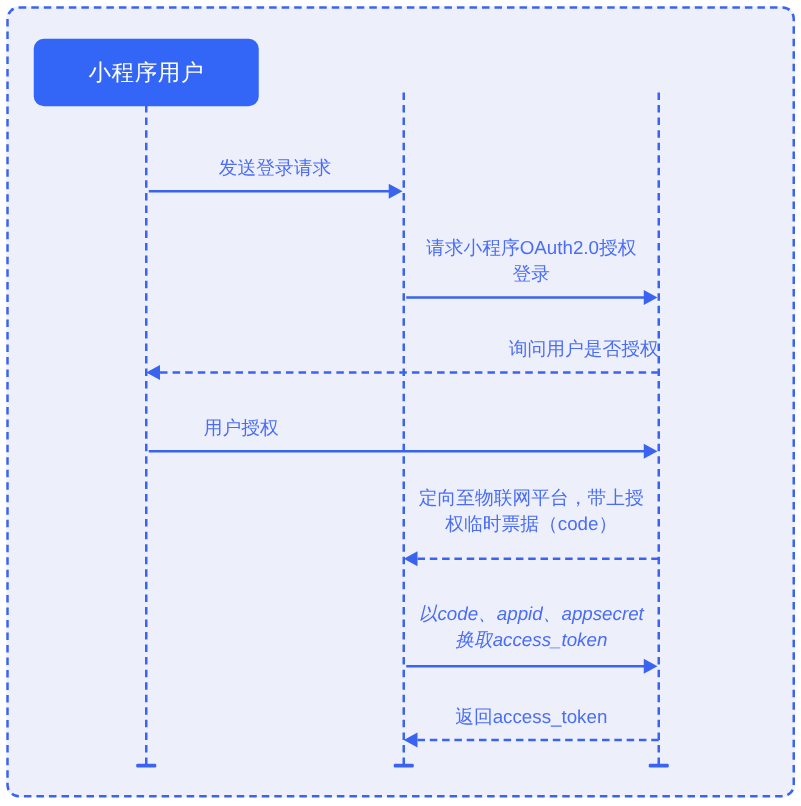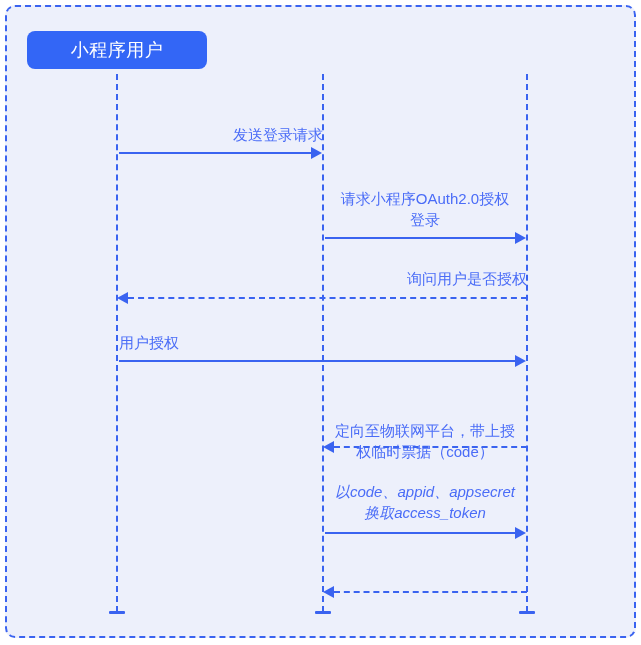"小程序用户" .actor-box { height: 38px -> 54px }
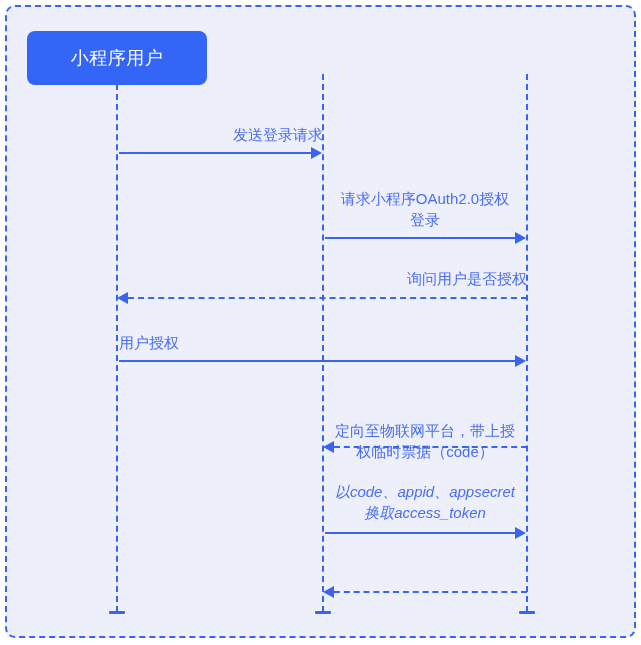"发送登录请求" div.msg-label { text-align: right -> none }
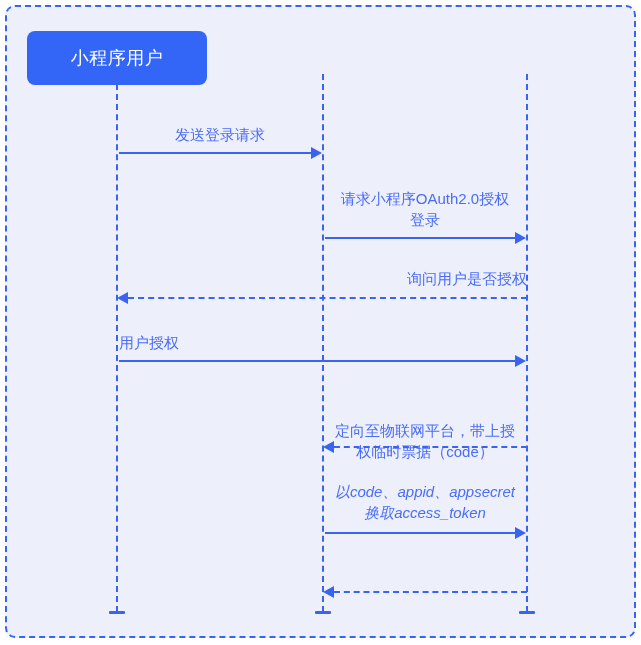"询问用户是否授权" .msg-label.right { font-family: Liberation Serif, serif -> none }
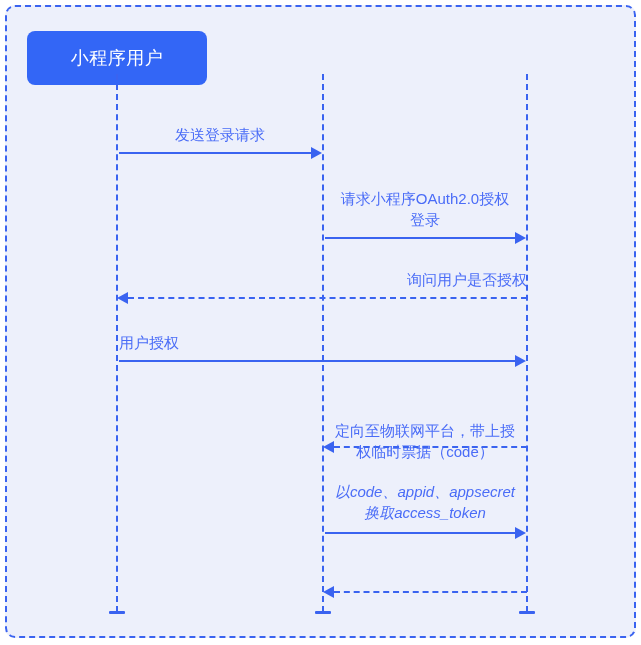"用户授权" .msg-label.left { margin-left: none -> 44px }
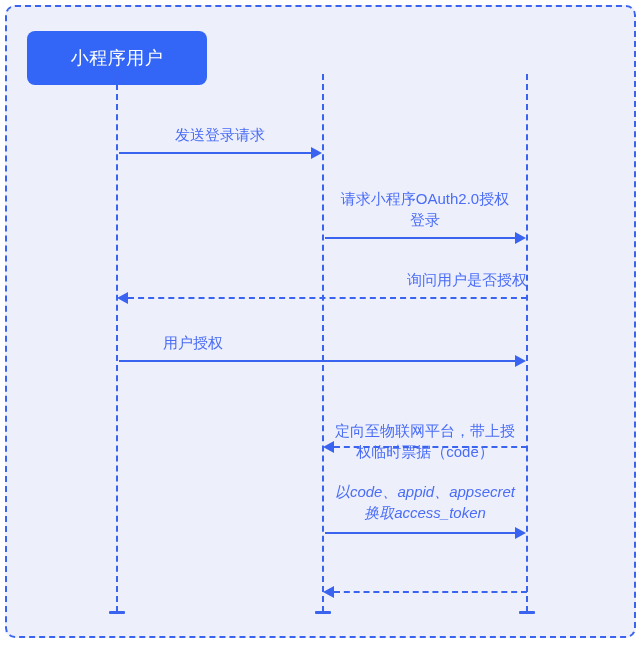"定向至物联网平台，带上授" div.msg-label { top: 420px -> 388px }
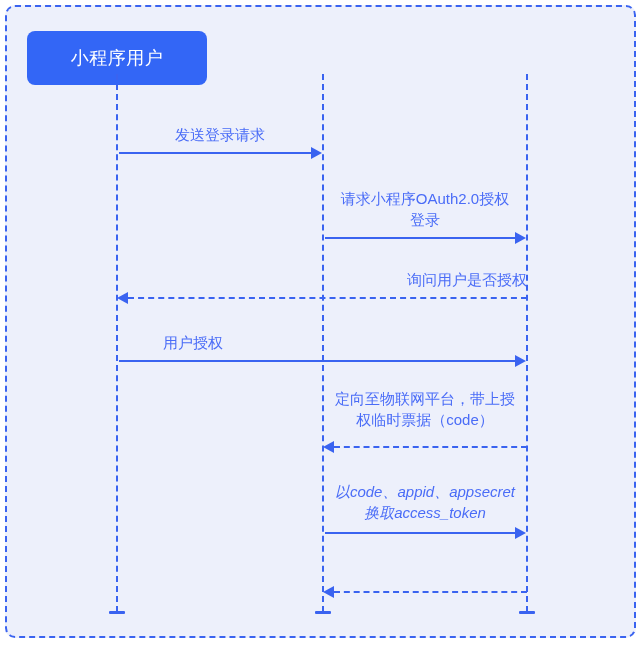"返回access_token" div.msg-label { html: none -> <div>返回access_token</div> }
